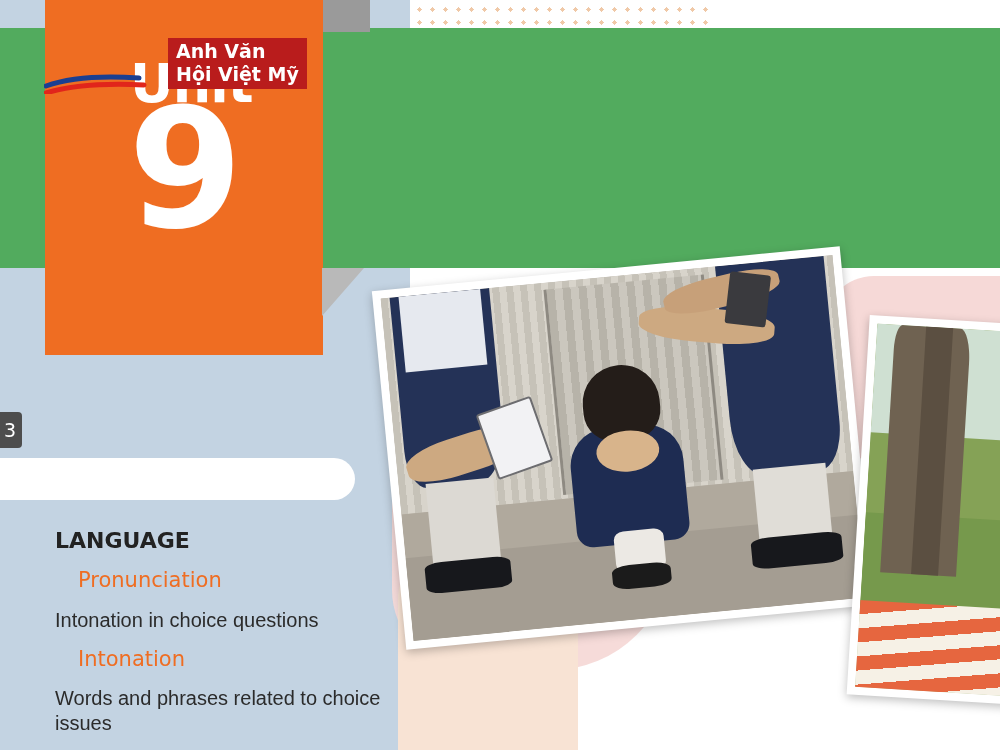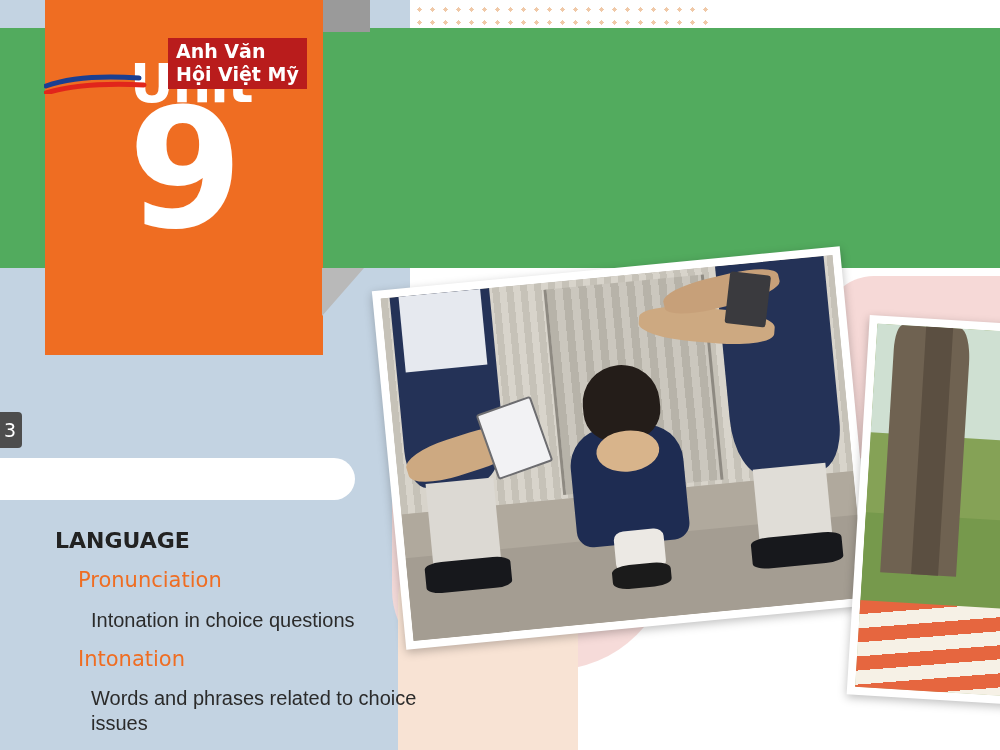"Intonation in choice questions" .body-line { margin-left: 36px -> none }
